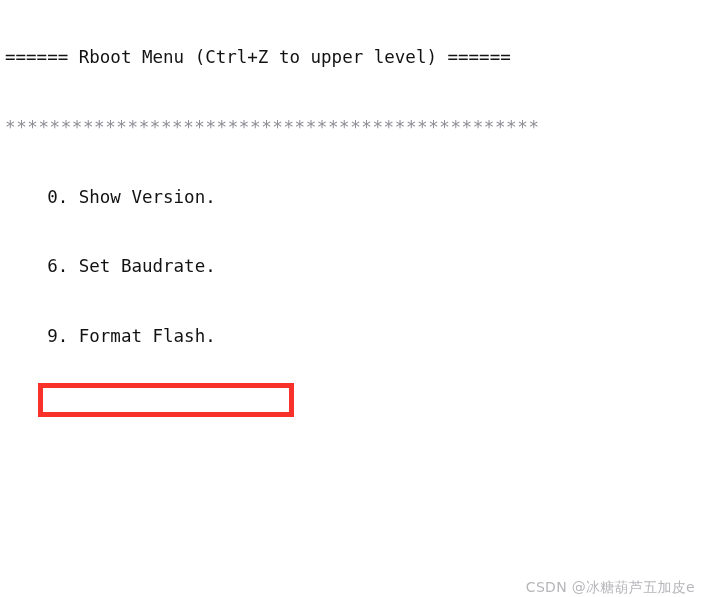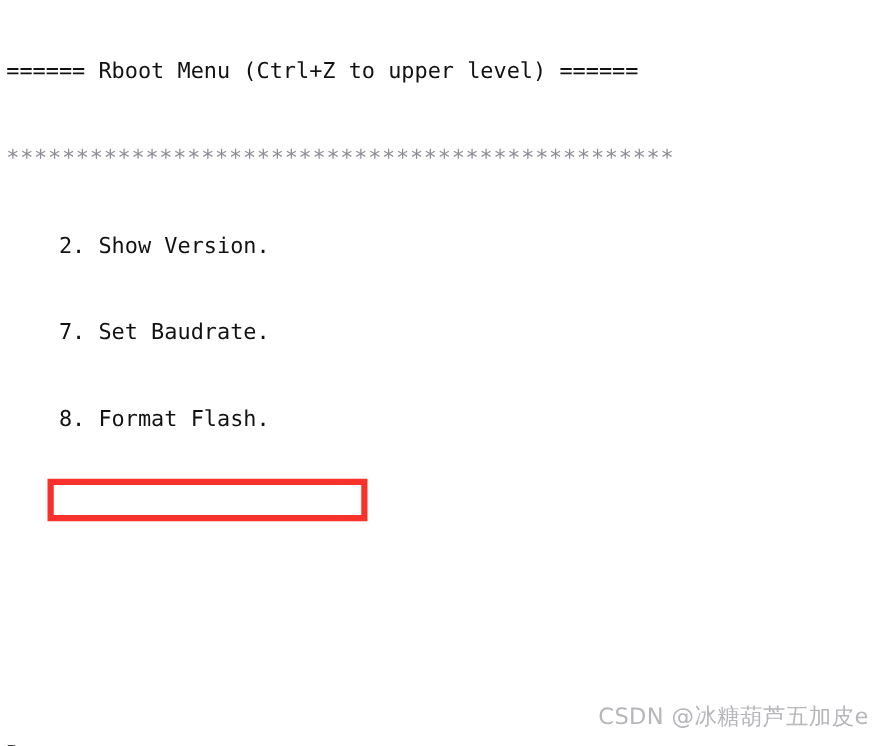"2. Show Version." span.line { text: 2 -> 0 }
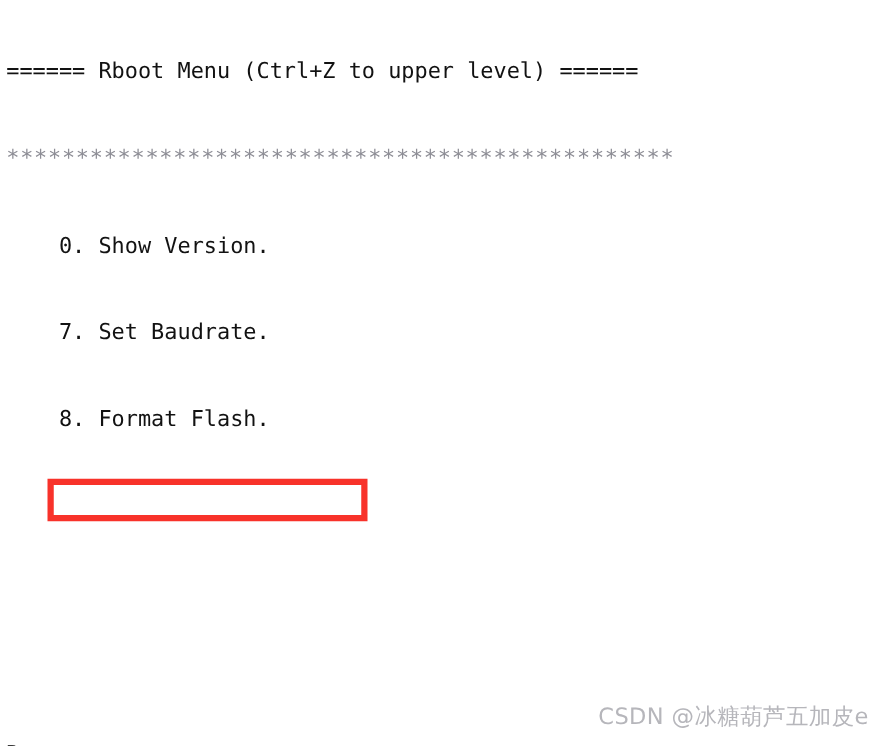"7. Set Baudrate." span.line { text: 7 -> 6 }
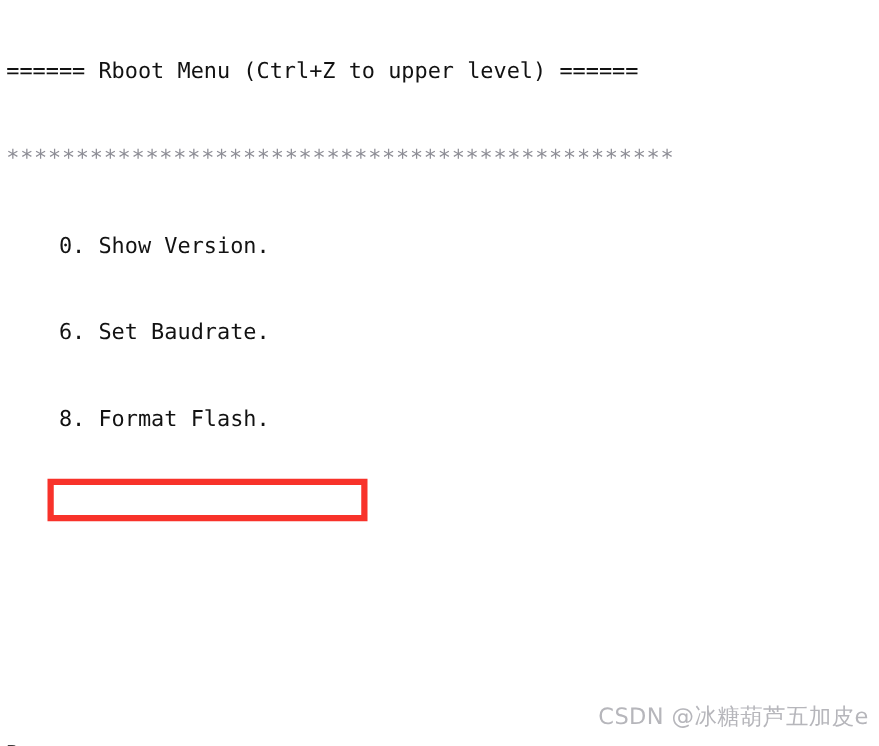"8. Format Flash." span.line { text: 8 -> 9 }
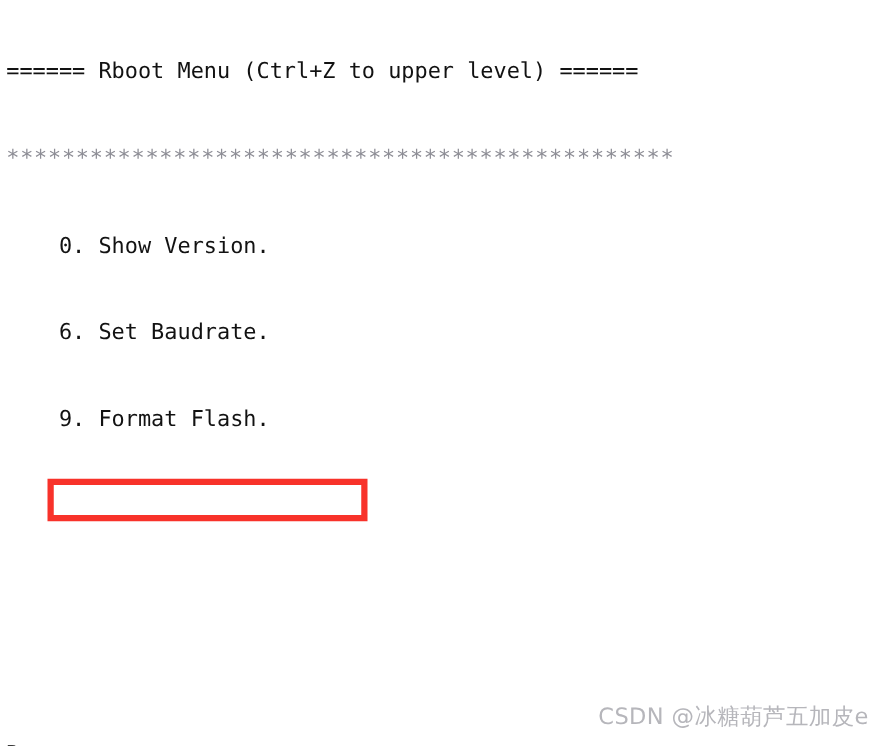"CSDN @冰糖葫芦五加皮e" #watermark { bottom: 12px -> 0; font-size: 18px -> 14px }
